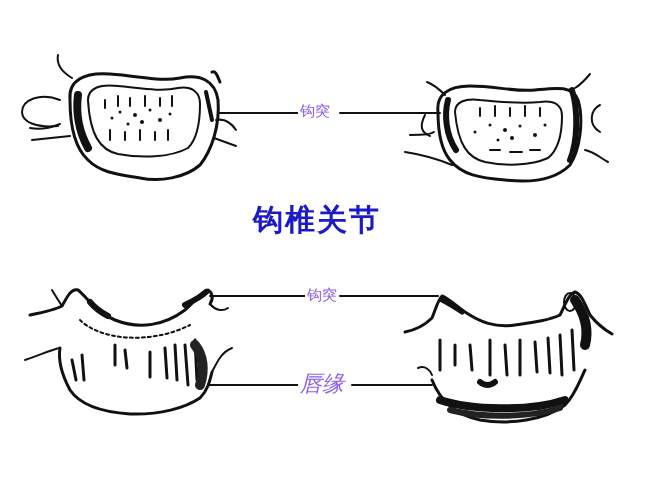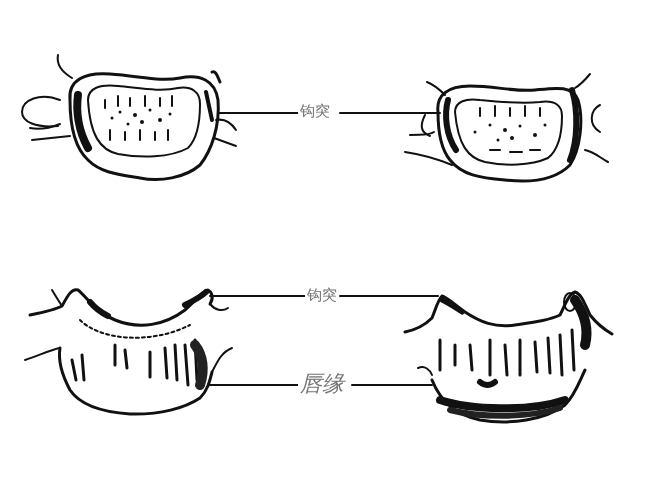"钩突" .label { color: #737373 -> #8b5cf6 }
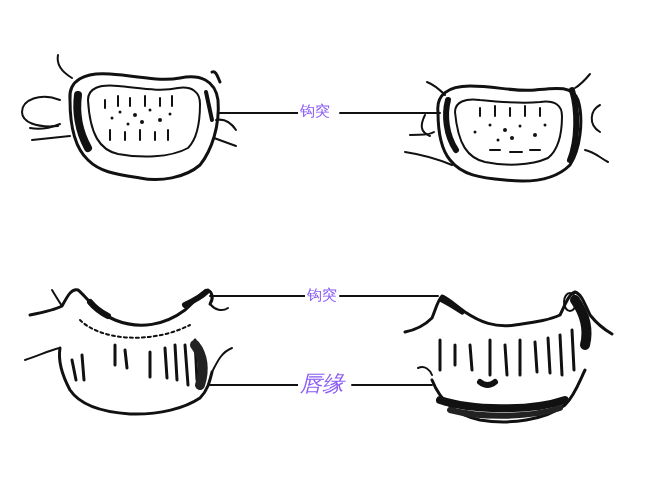"钩椎关节" div.title { html: none -> <div>钩椎关节</div> }
